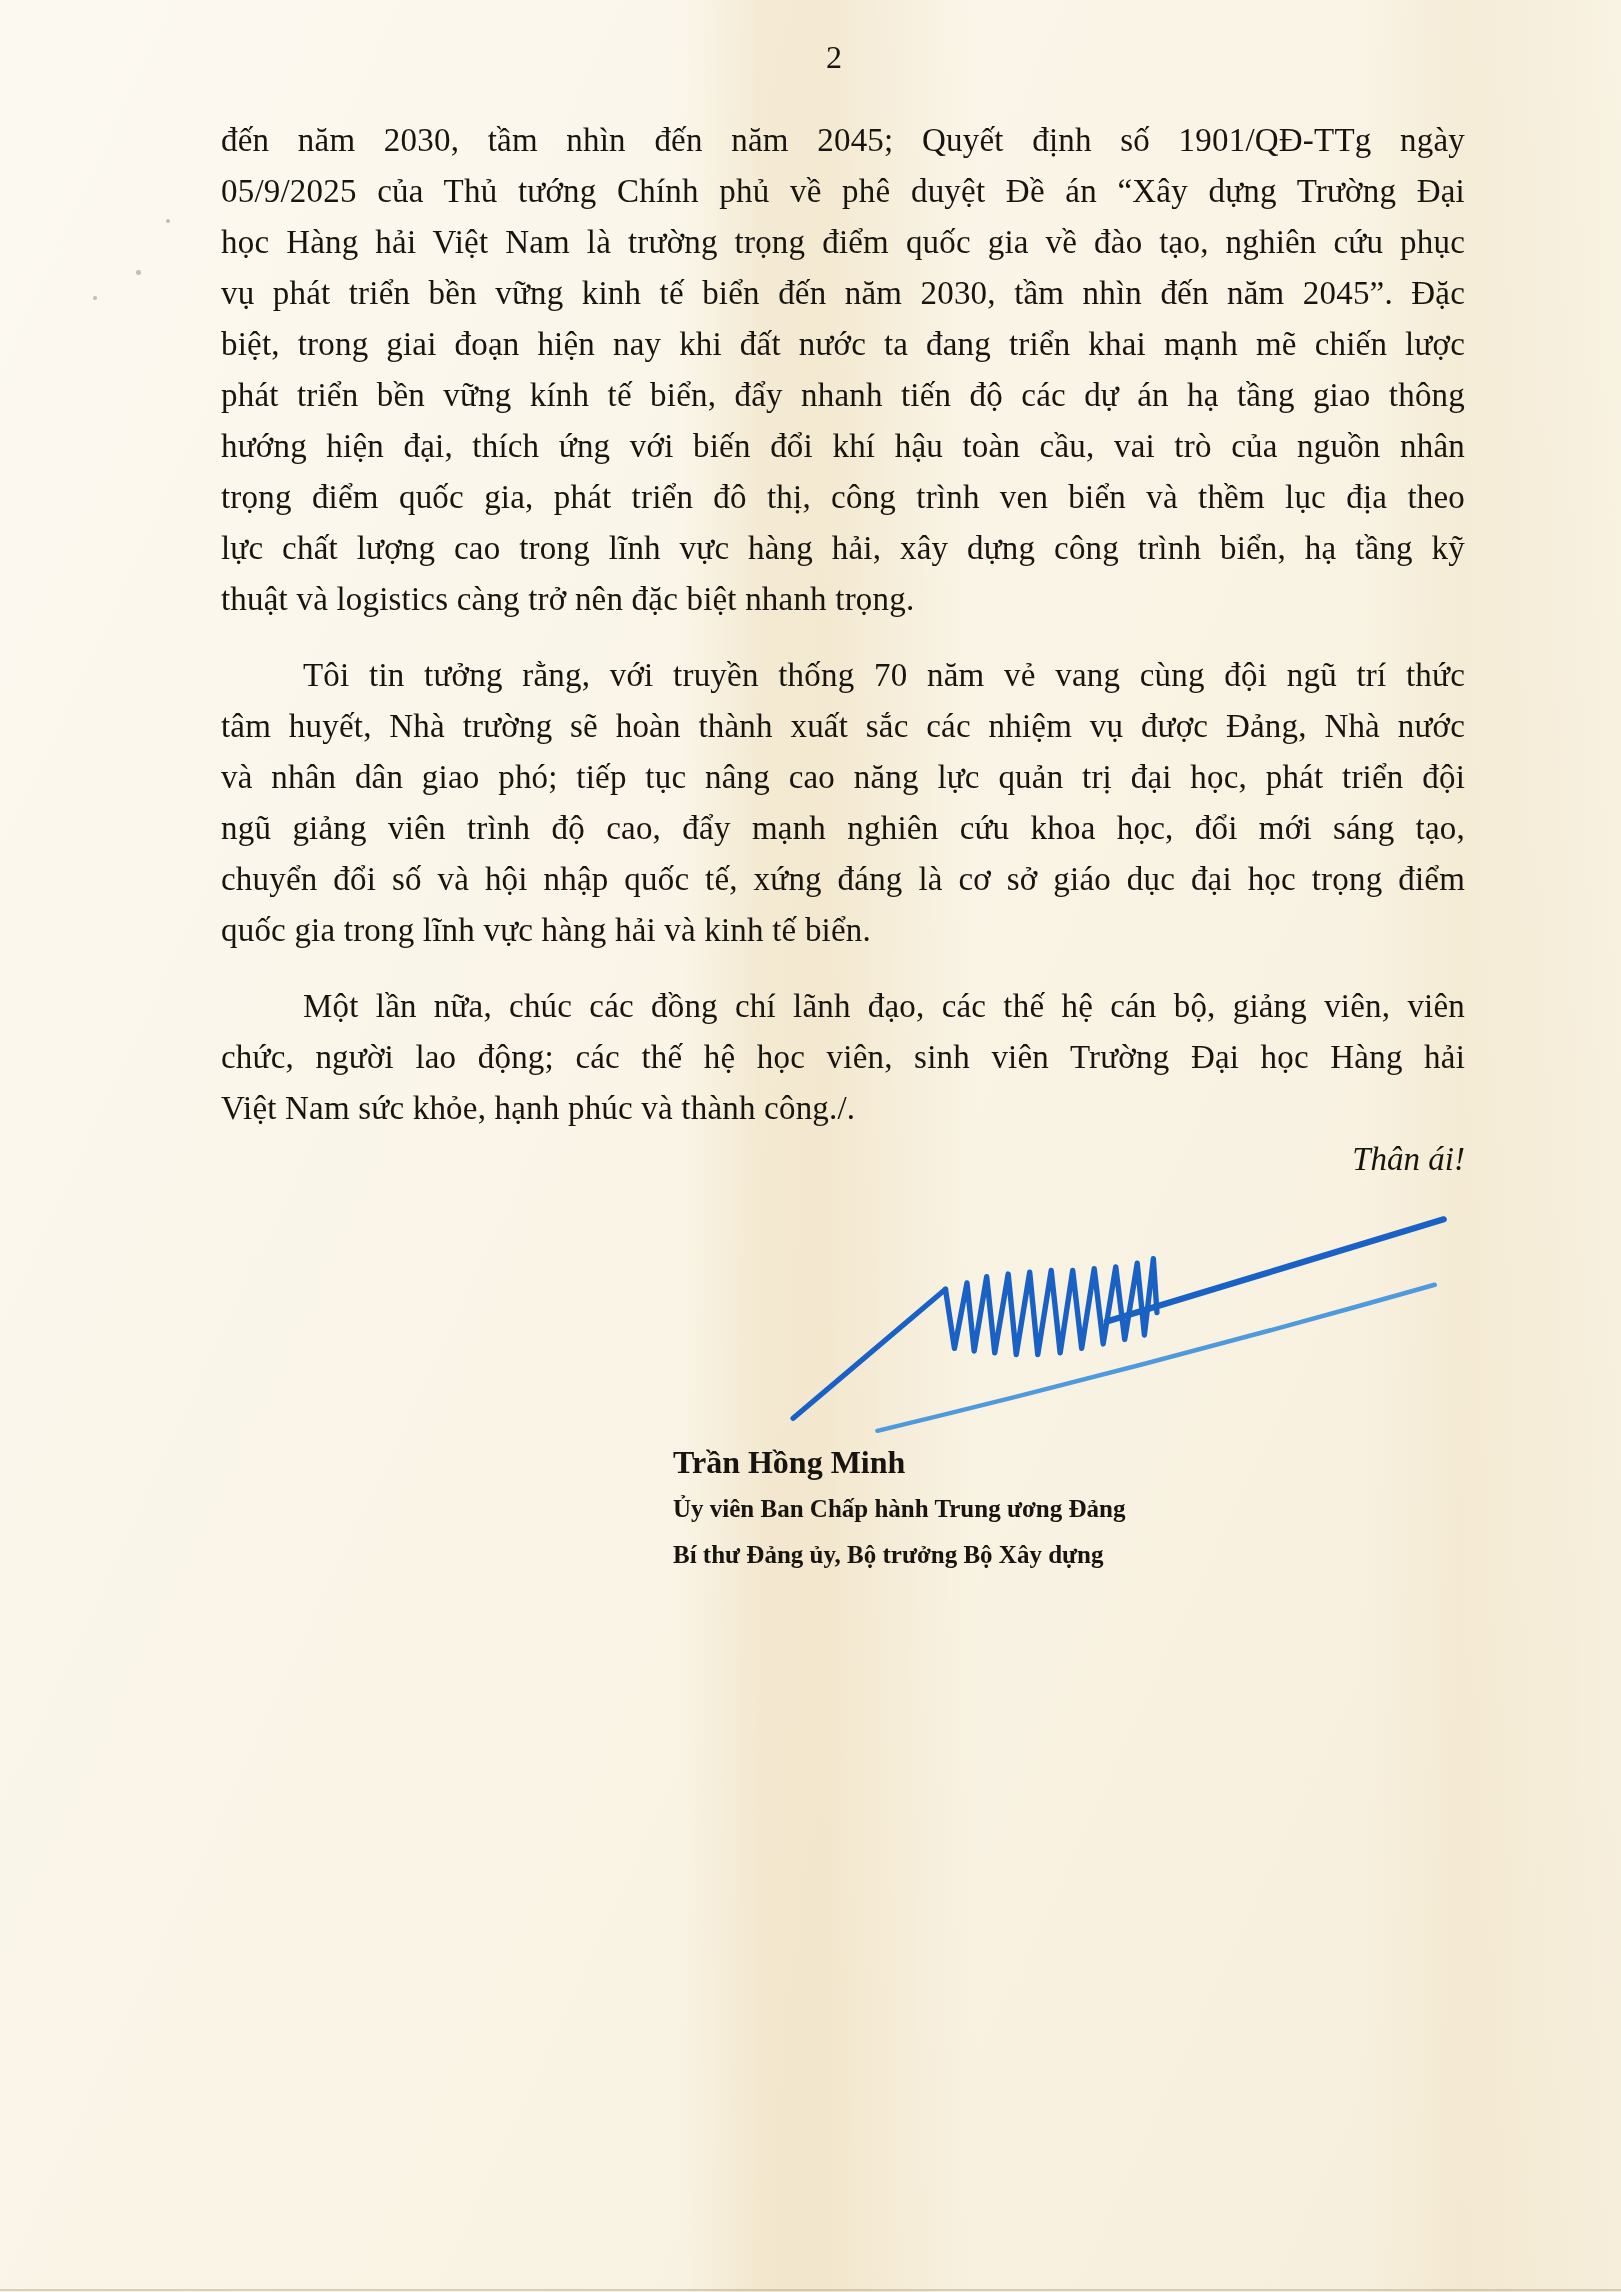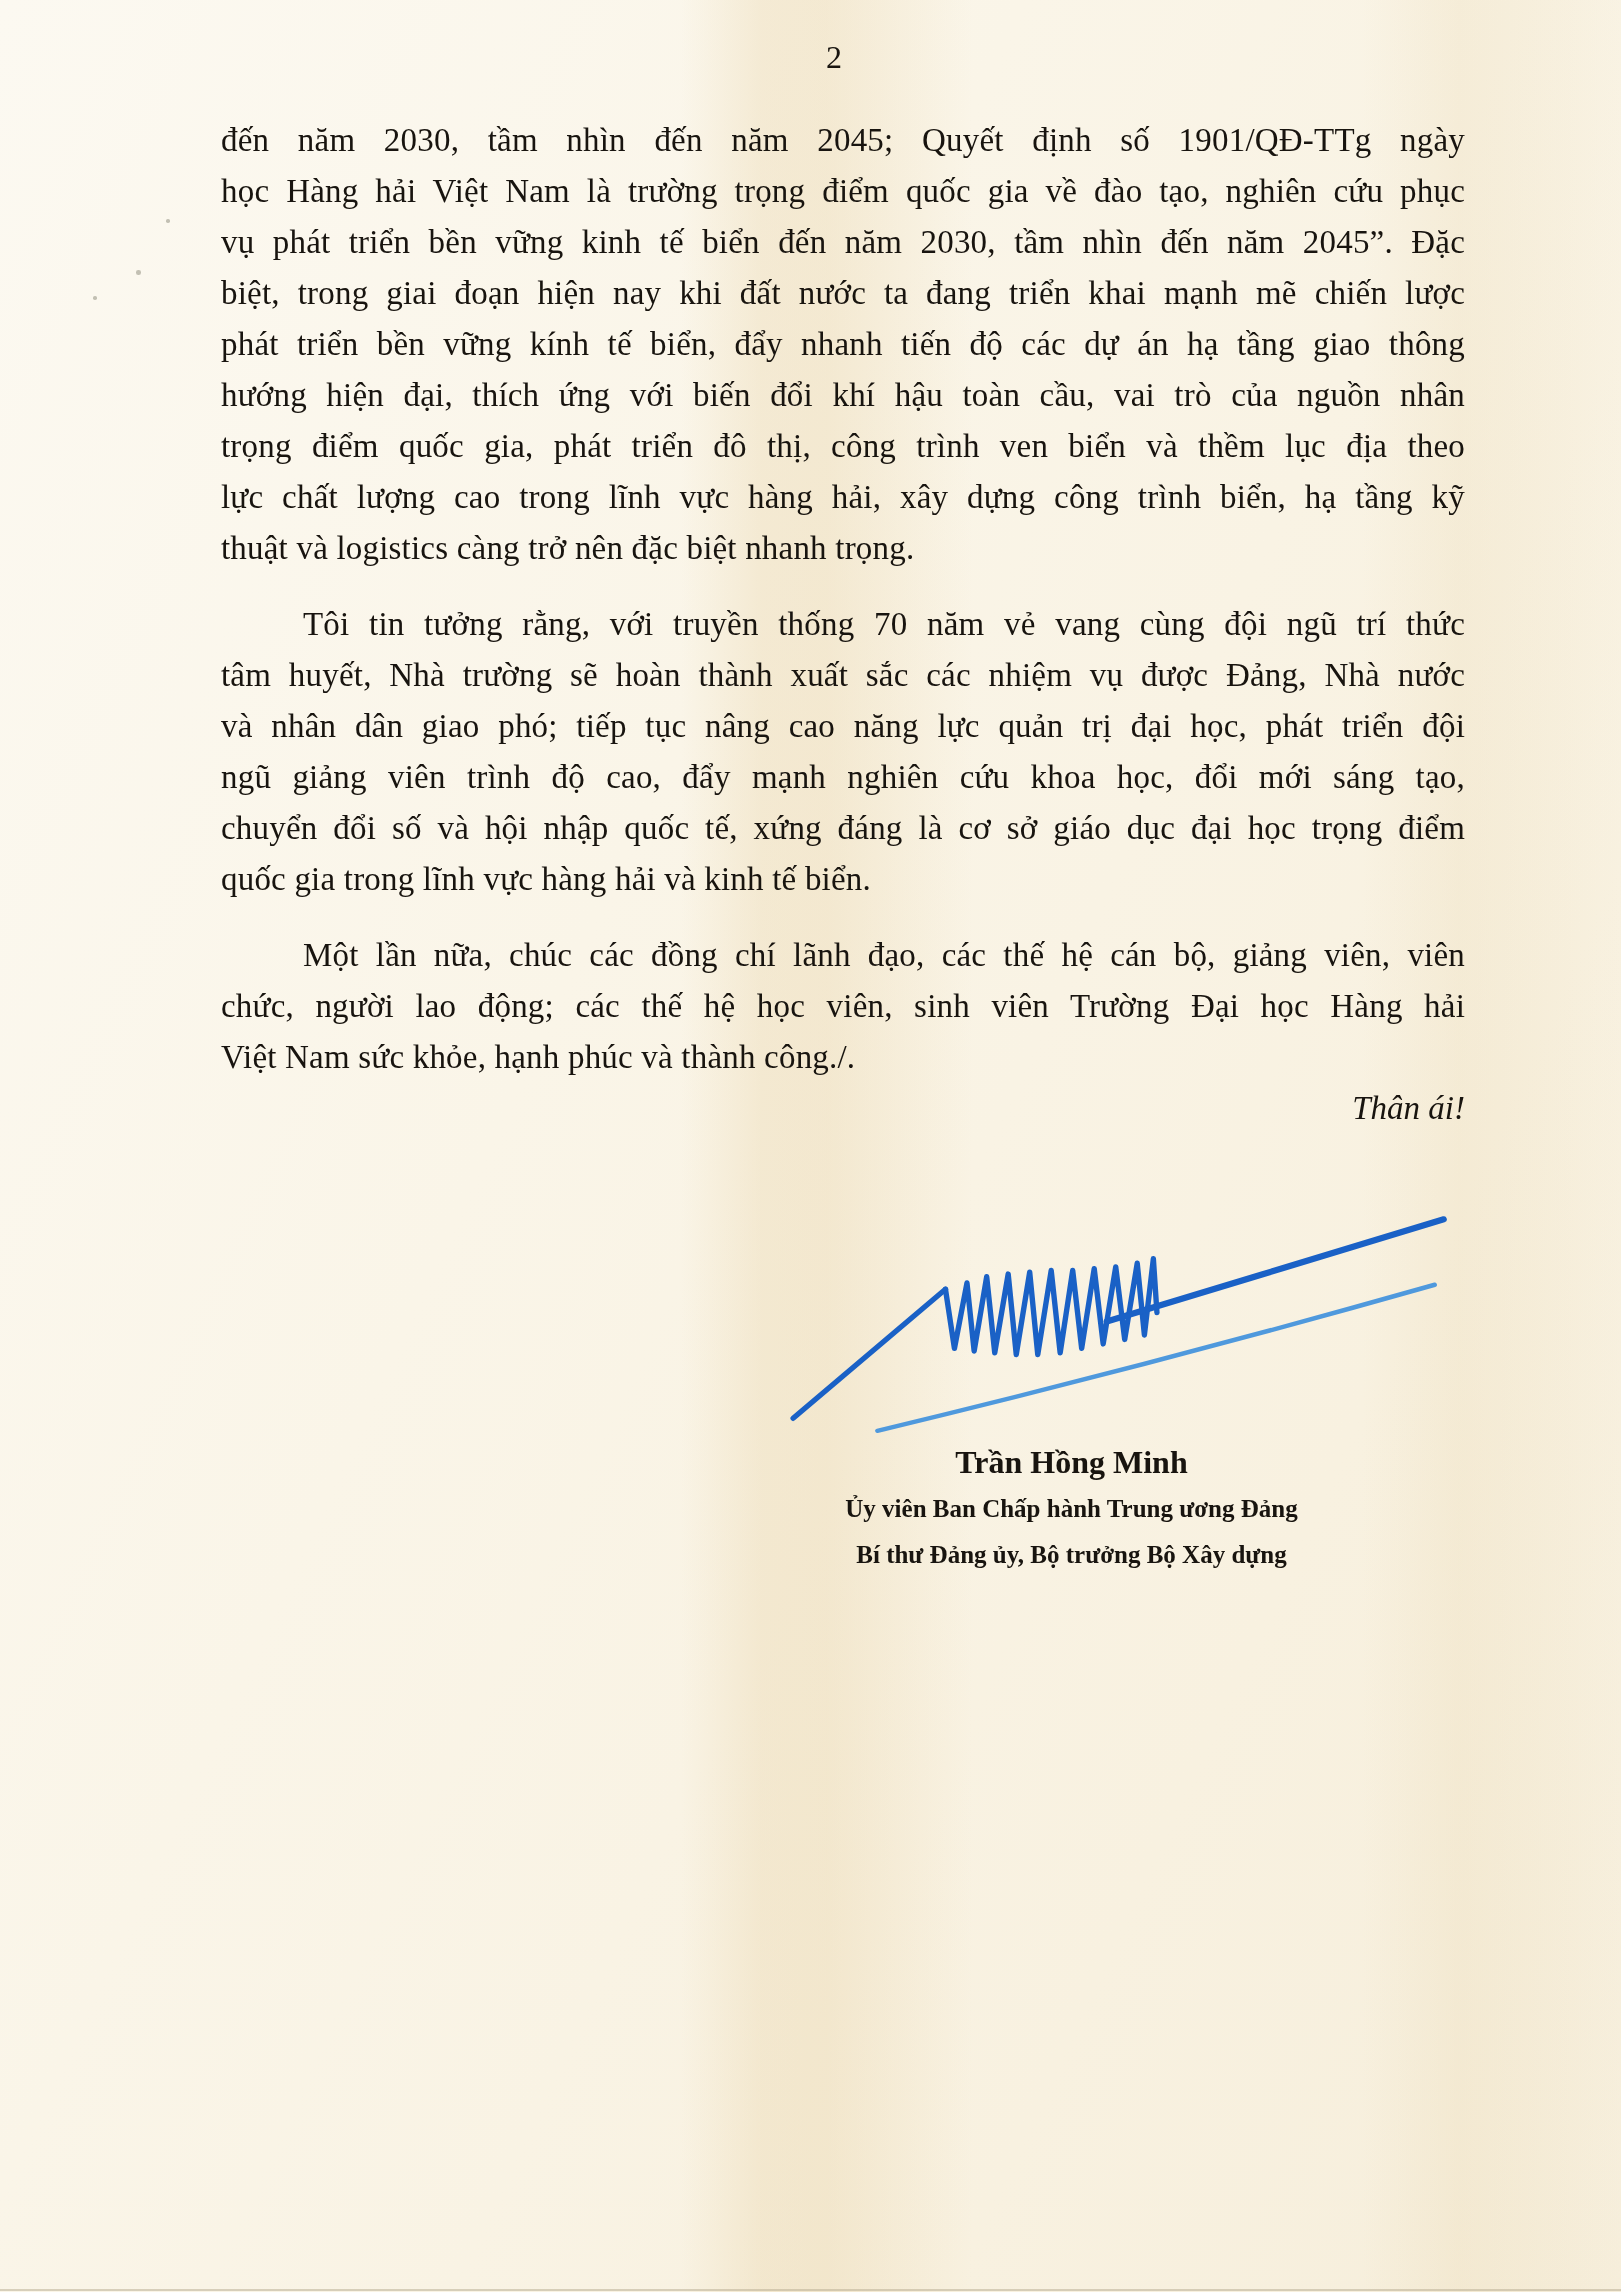"05/9/2025 của Thủ tướng Chính" div.line { html: none -> <div>05/9/2025 của Thủ tướng Chính phủ về phê duyệt Đề án “Xây dựng Trường Đại</div> }
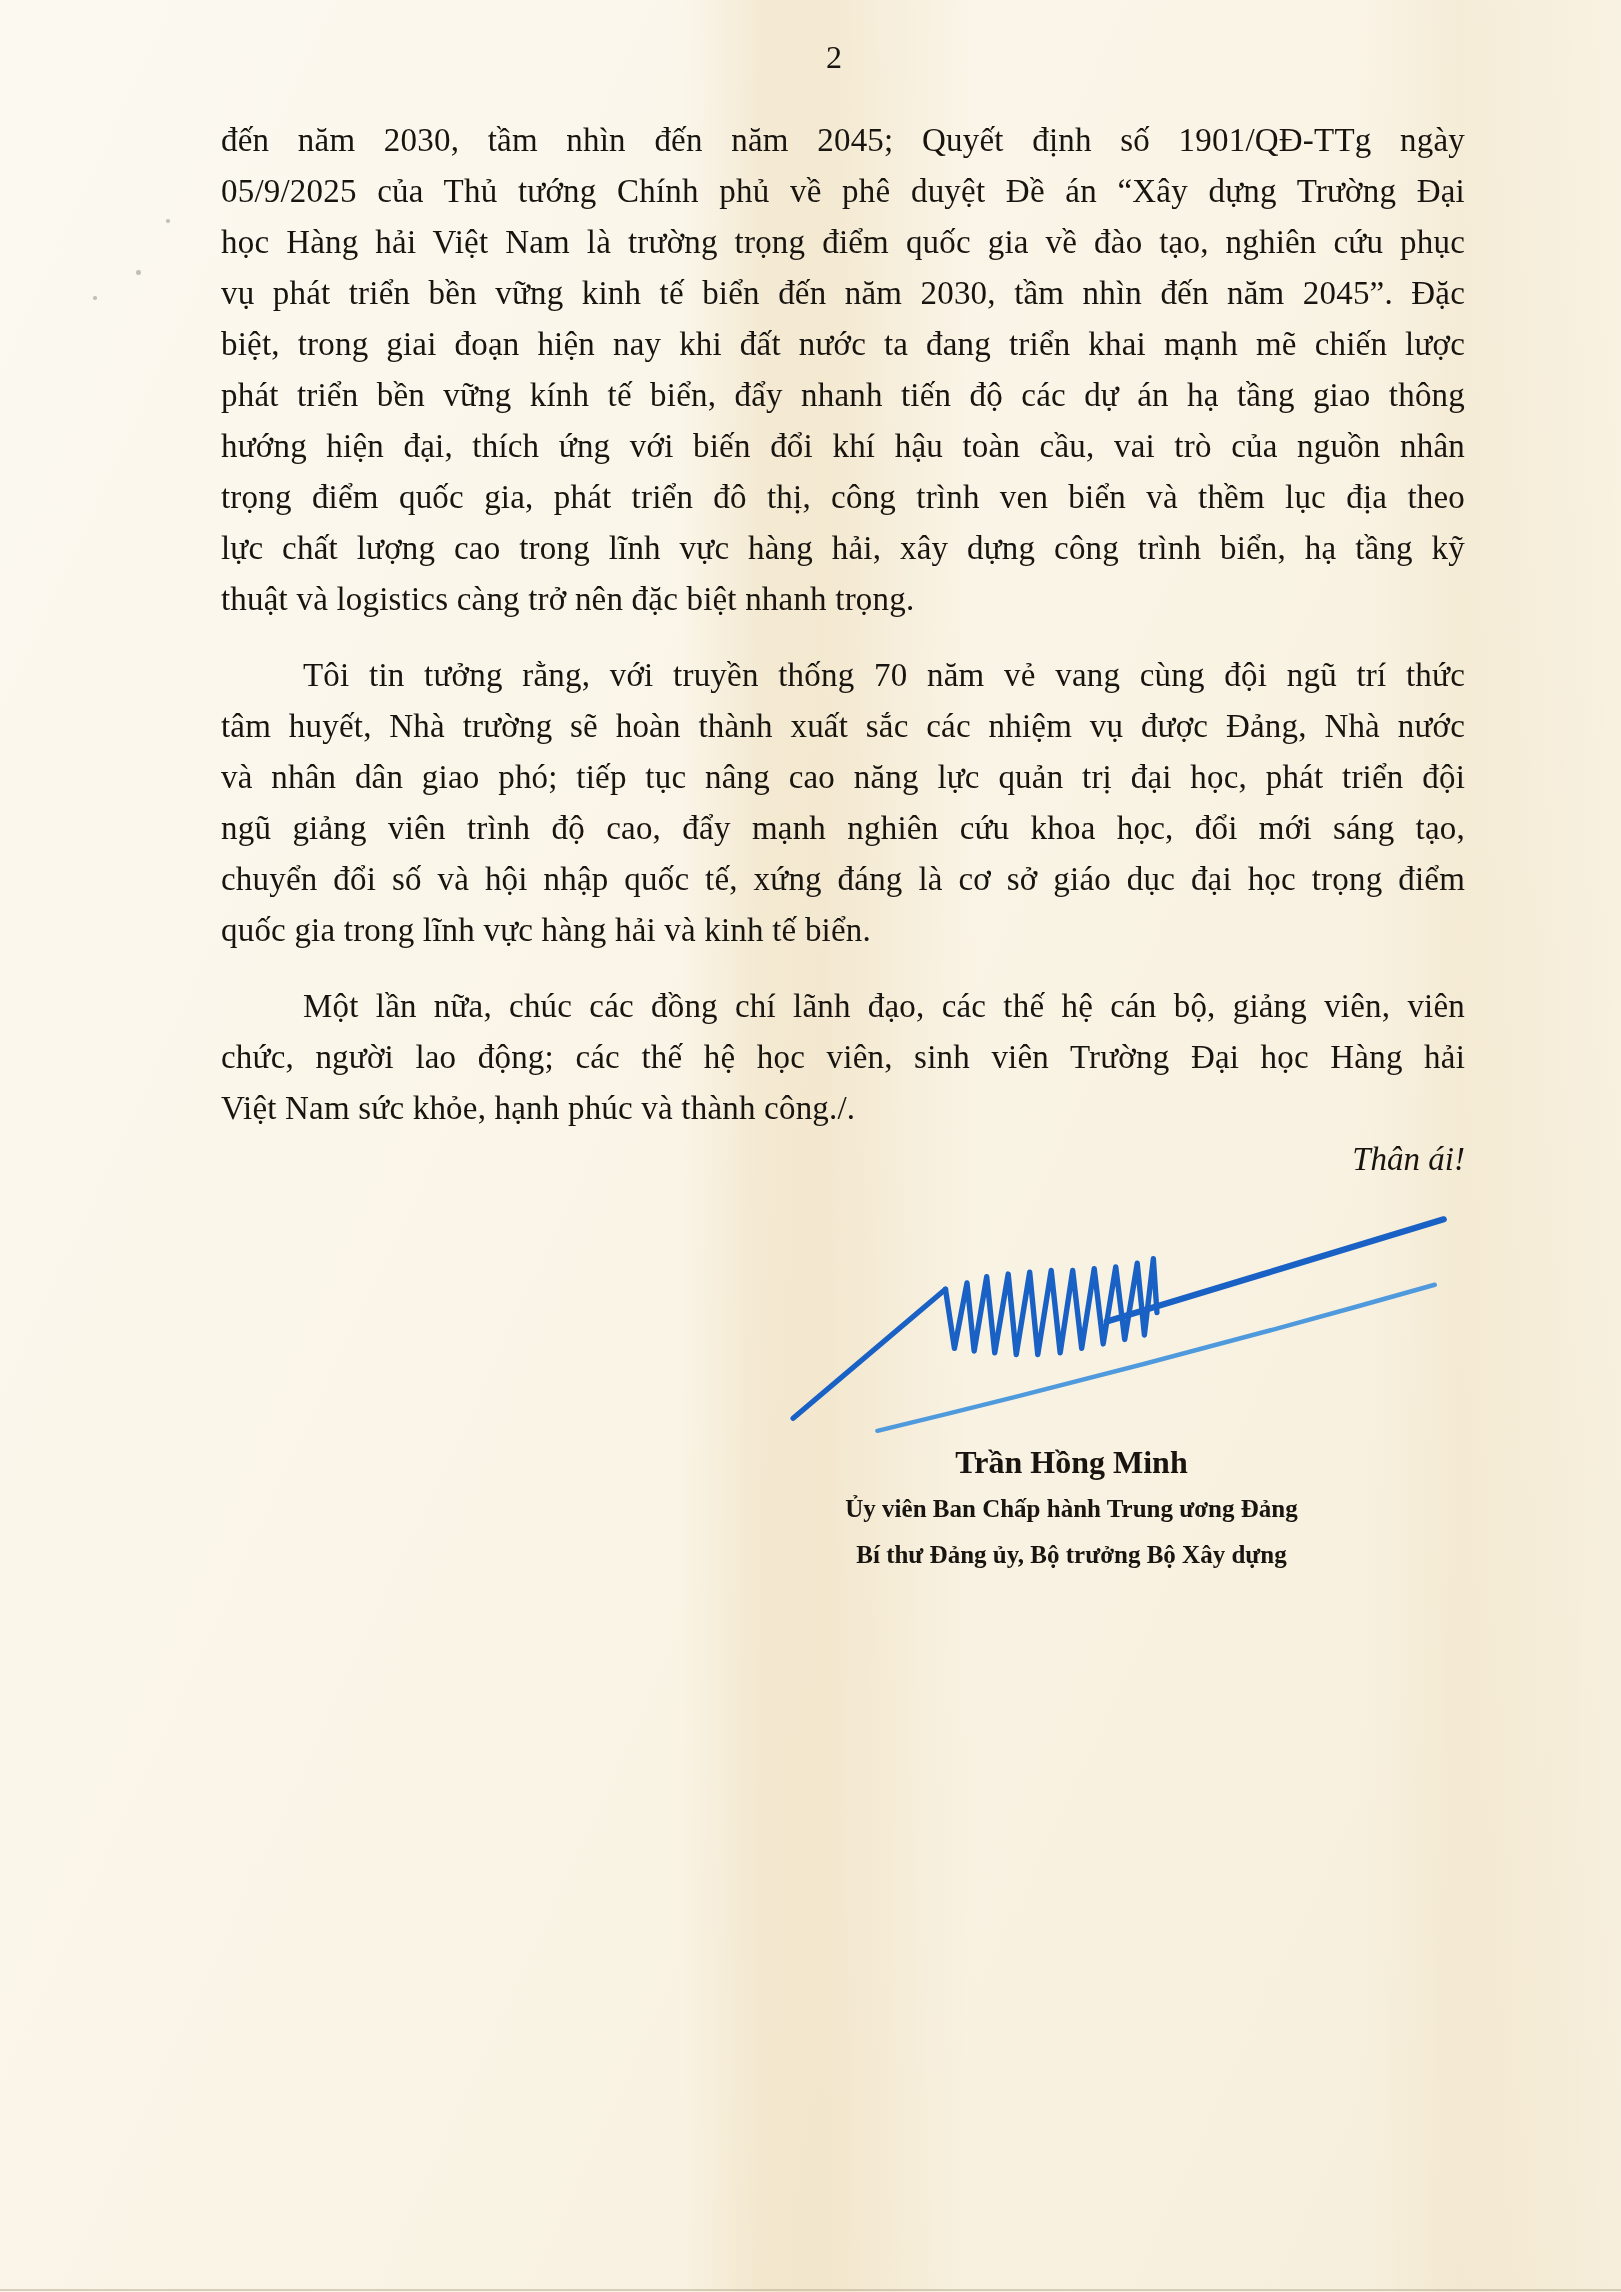"Trần Hồng Minh" .signer-block { text-align: center -> left }
